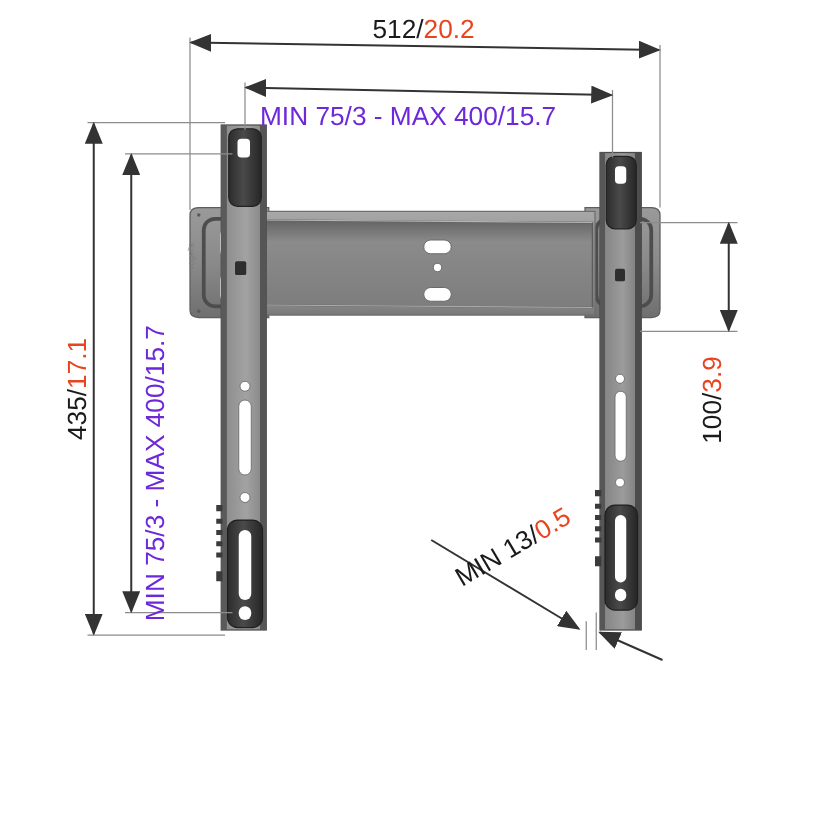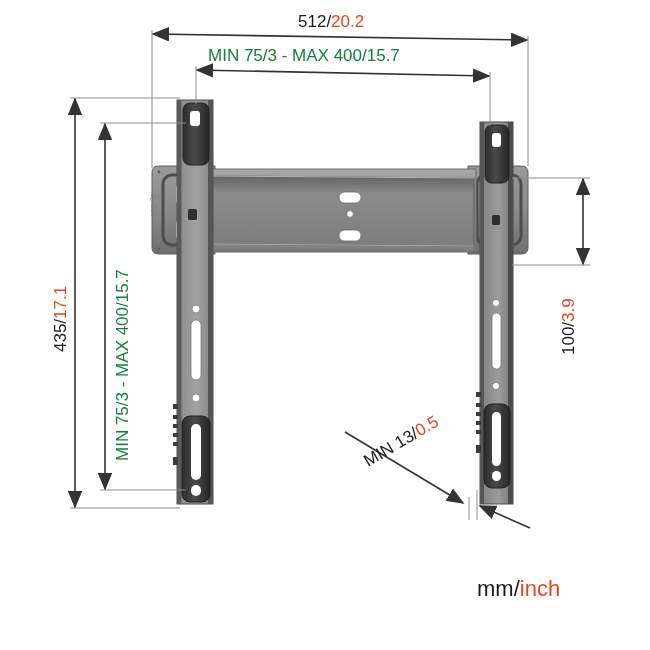"512/20.2" .t-main { font-size: 17px -> 21px }
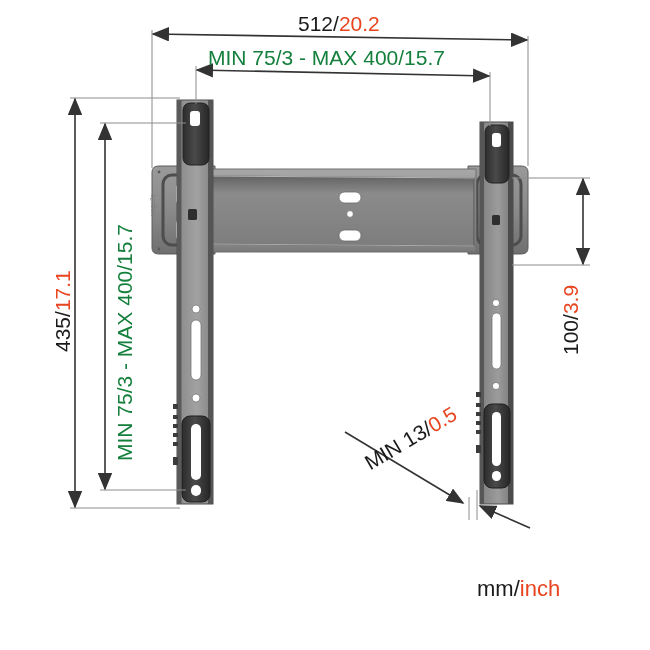"MIN 75/3 - MAX 400/15.7" .gray { color: #15803d -> #6d28d9; margin-top: none -> 36px }
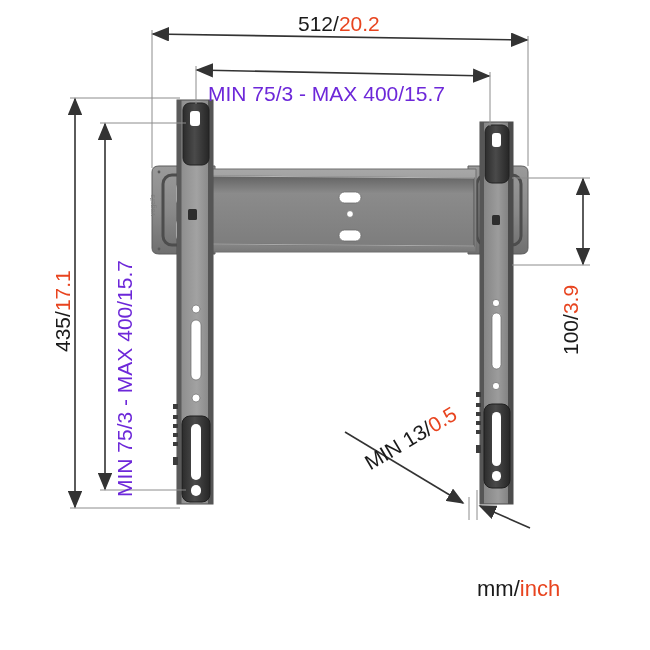"mm/inch" div.lbl { html: <div> <span>mm</span><span>/</span><span>inch</span> </div> -> none }
